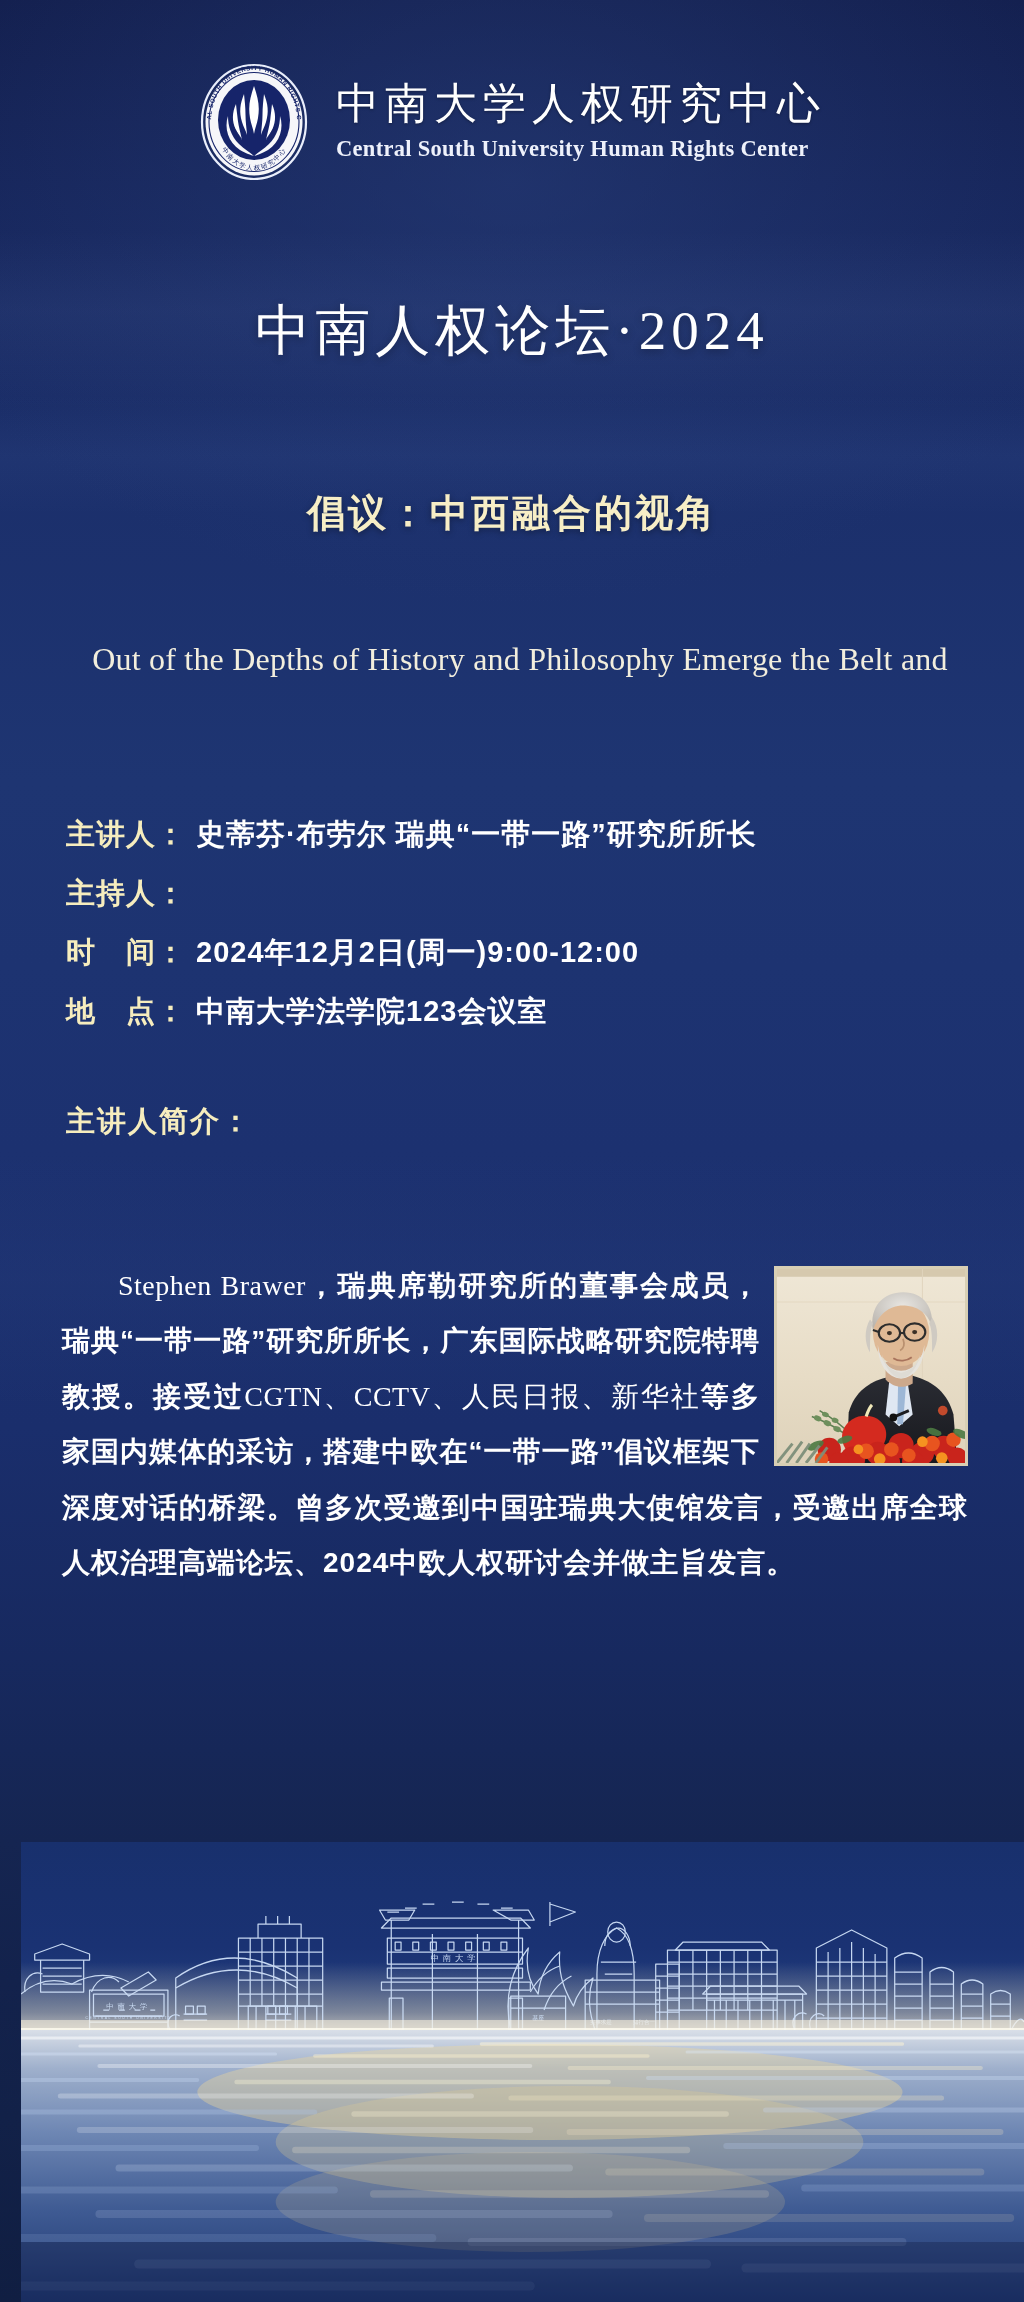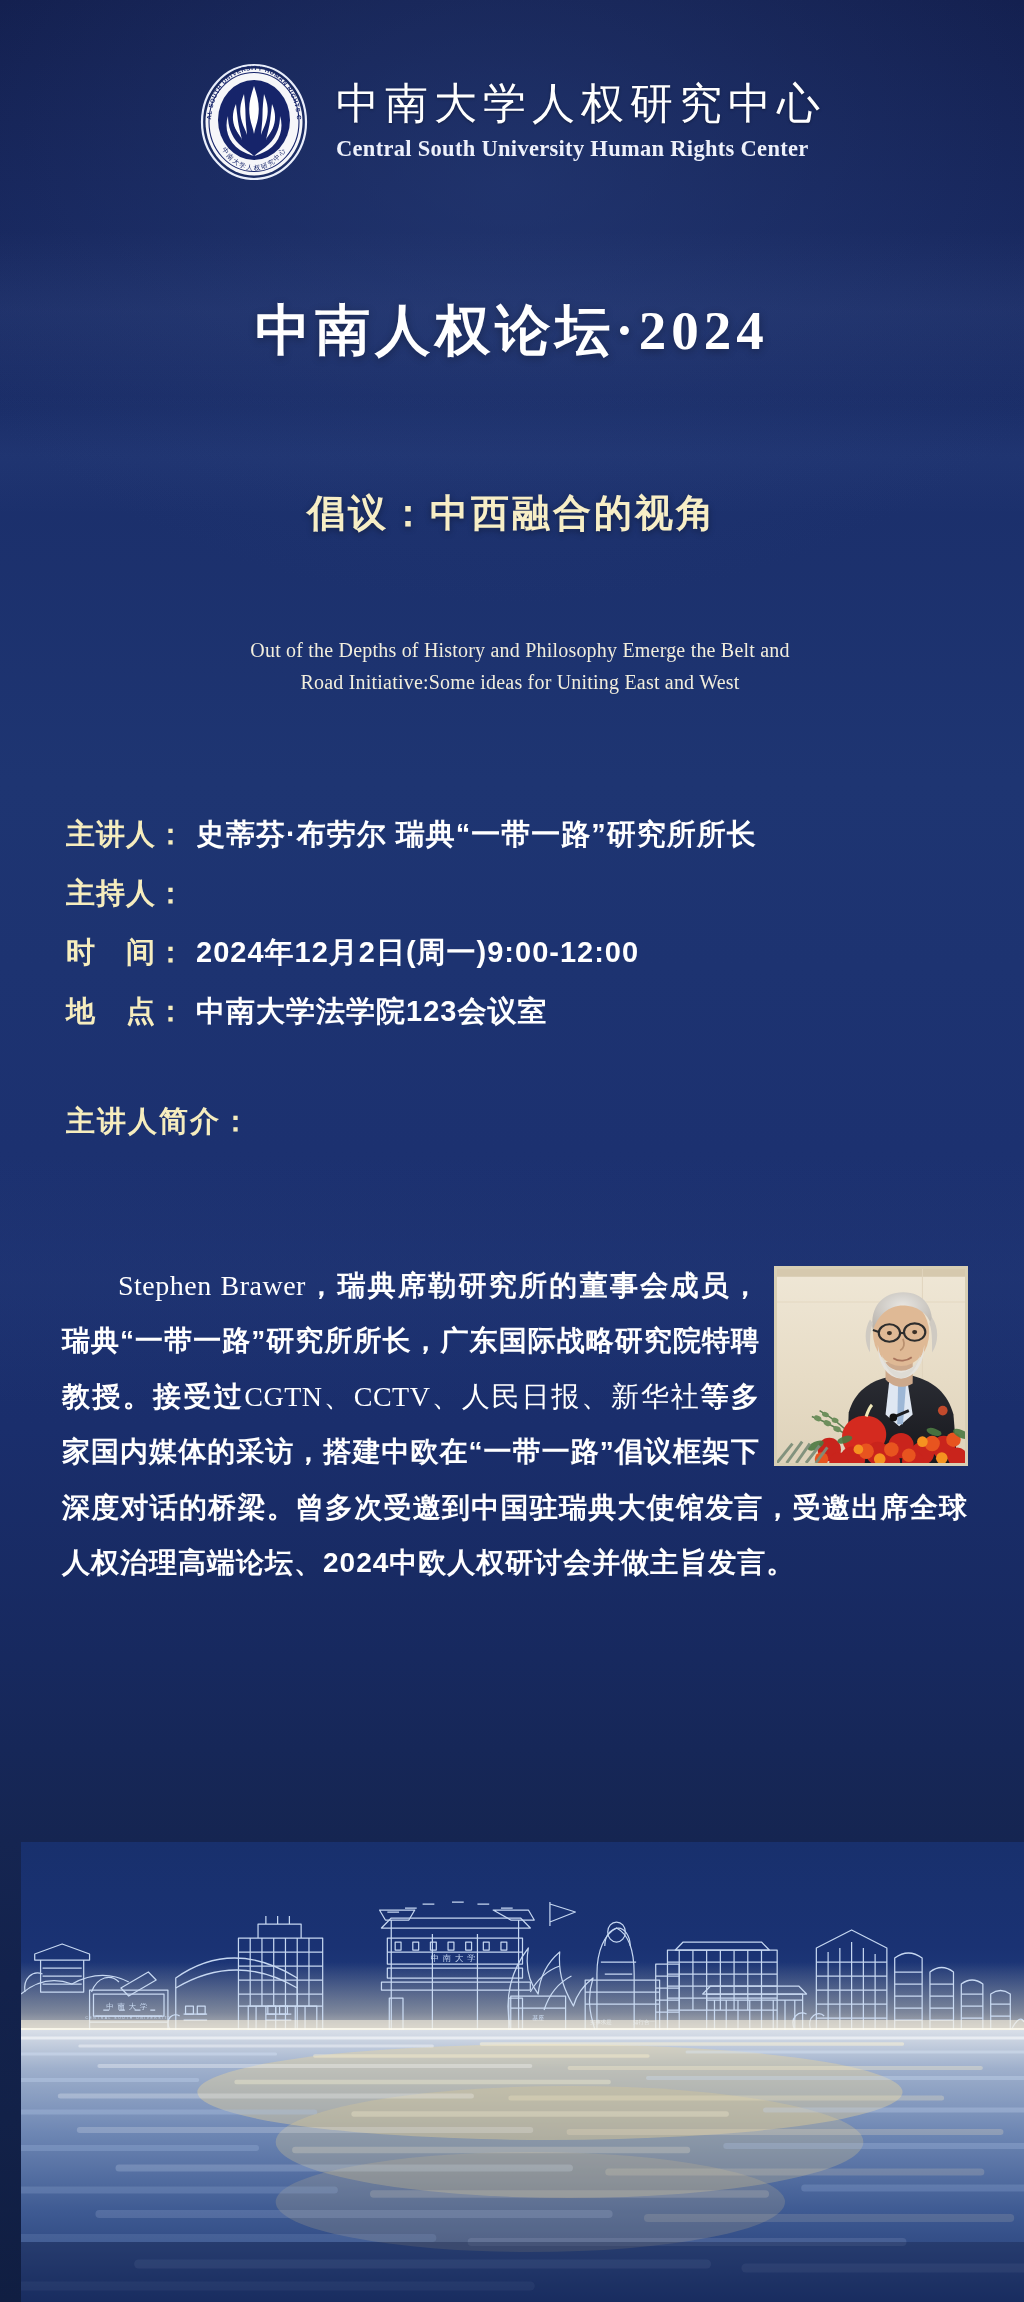"中南人权论坛·2024" .forum-title { font-weight: bold -> normal }
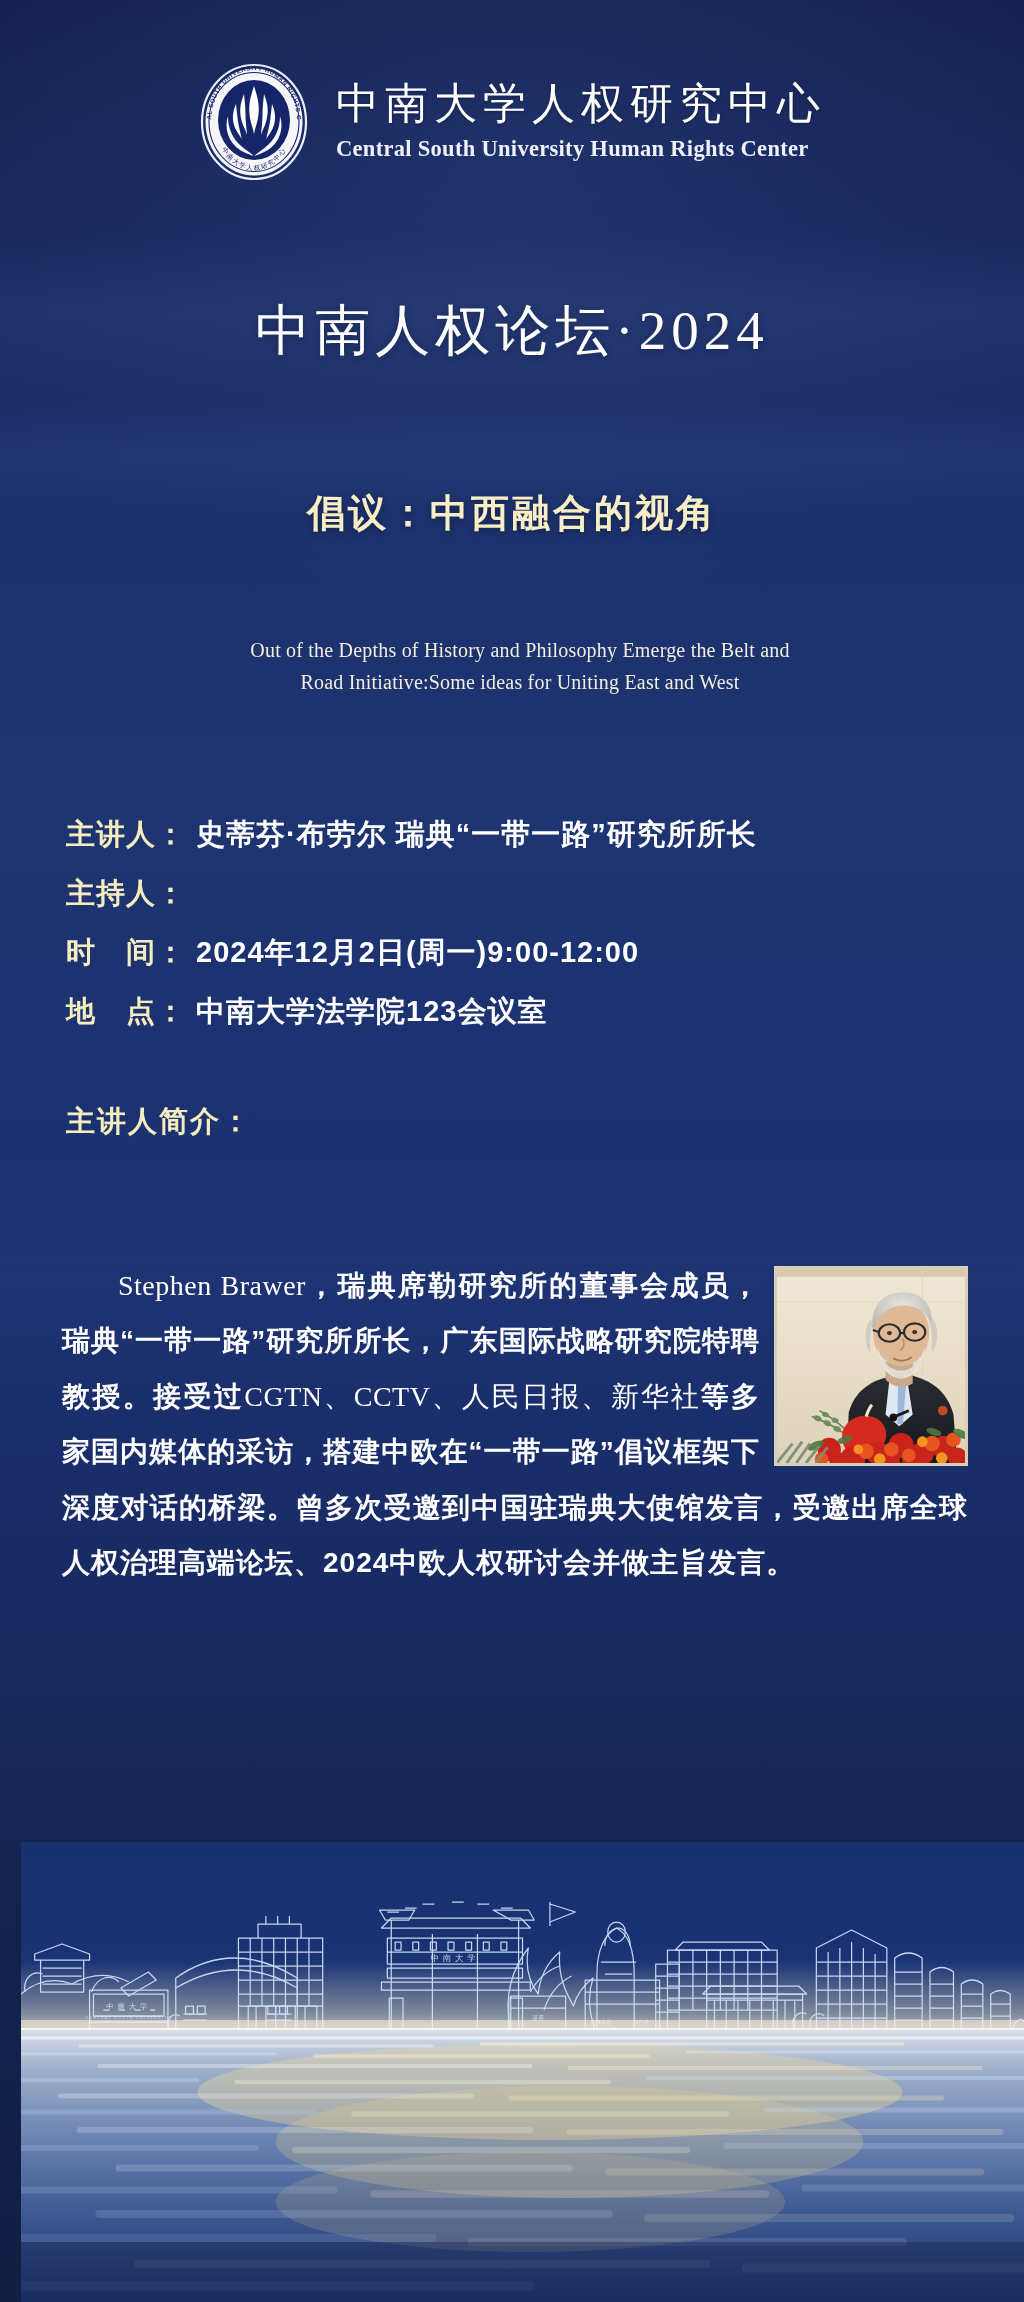"Out of the Depths of" .lec-title-en { font-size: 20px -> 32px }
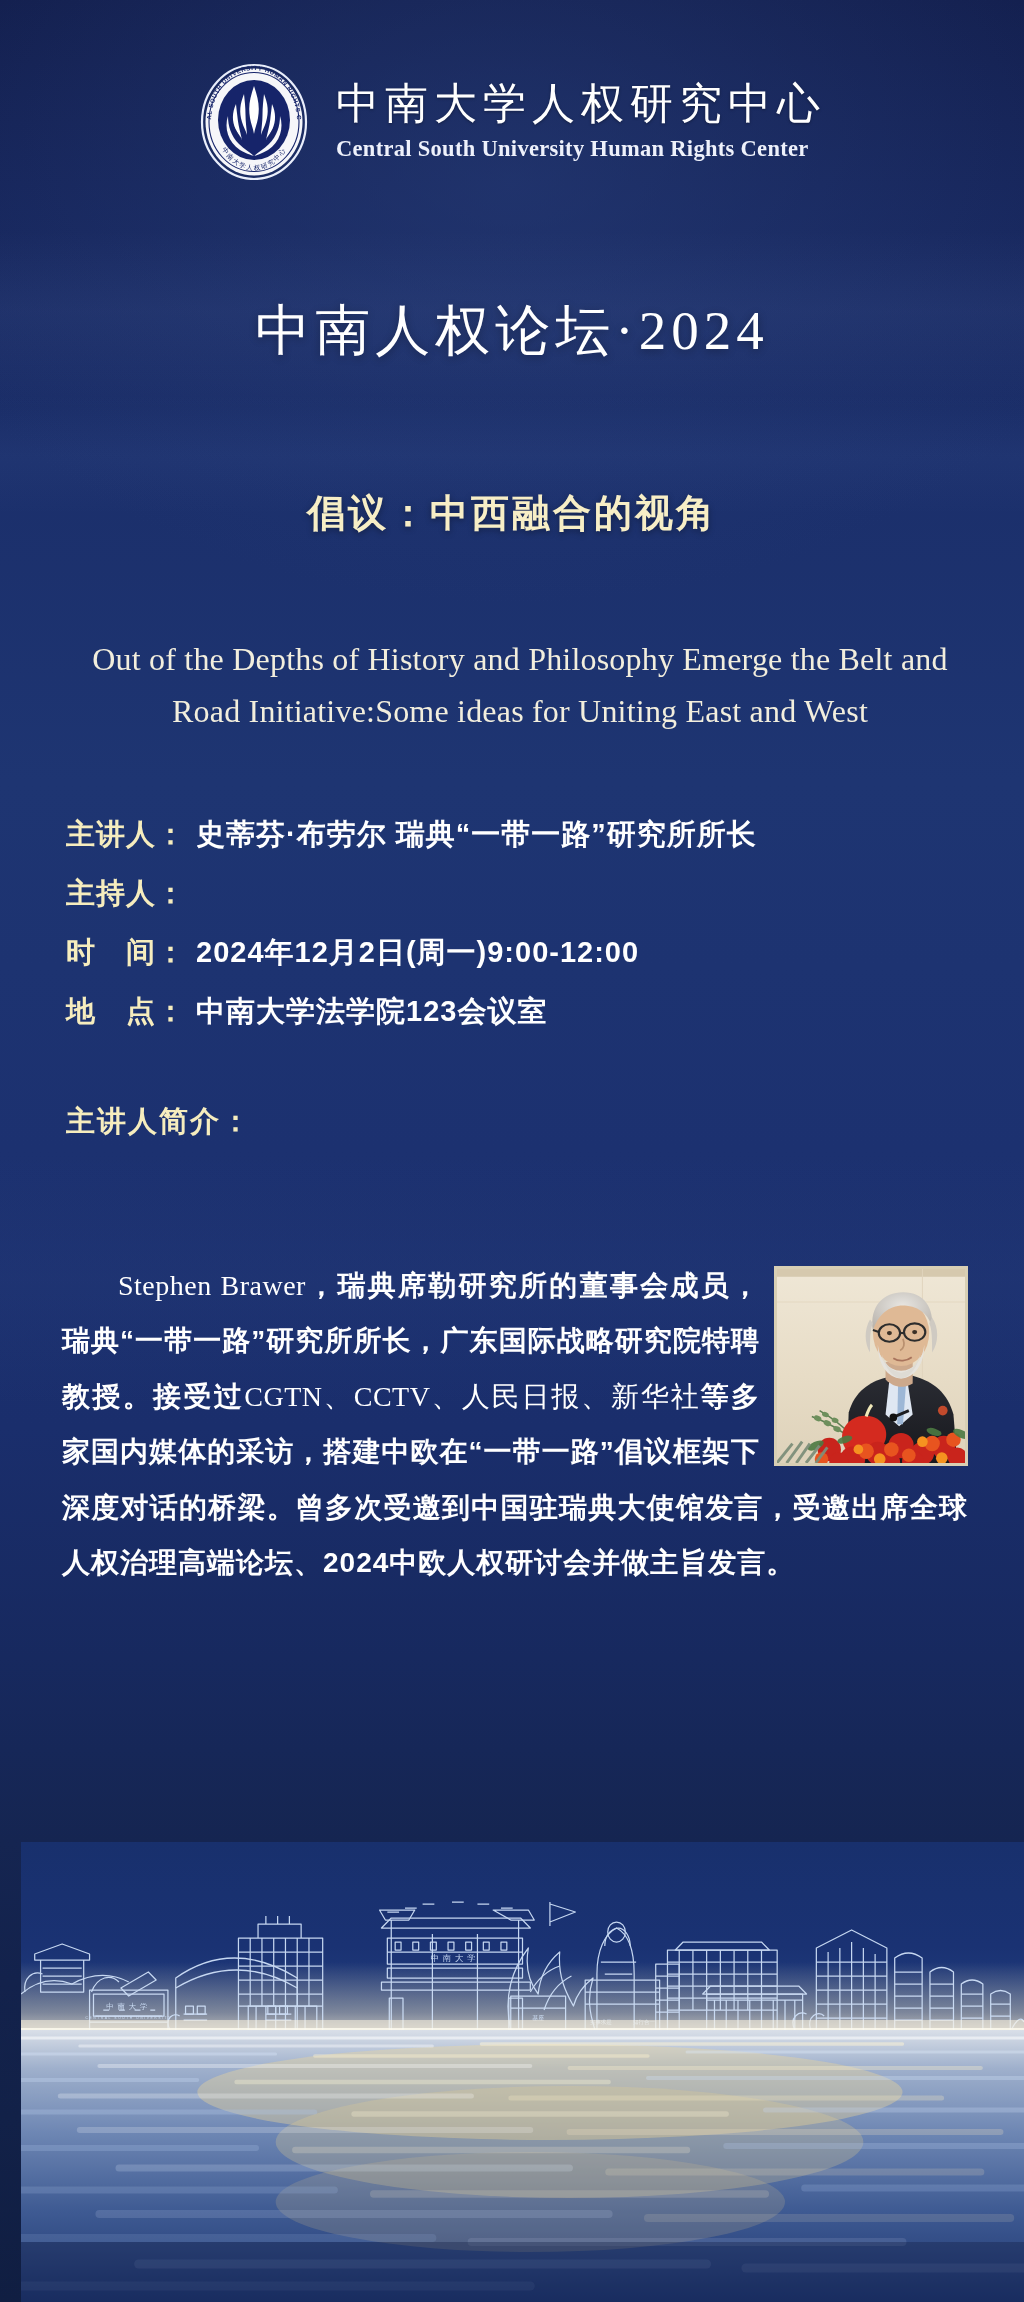"Road Initiative:Some ideas for Uniting" div { html: <div>Road Initiative:Some ideas for Uniting East and West</div> -> none }
